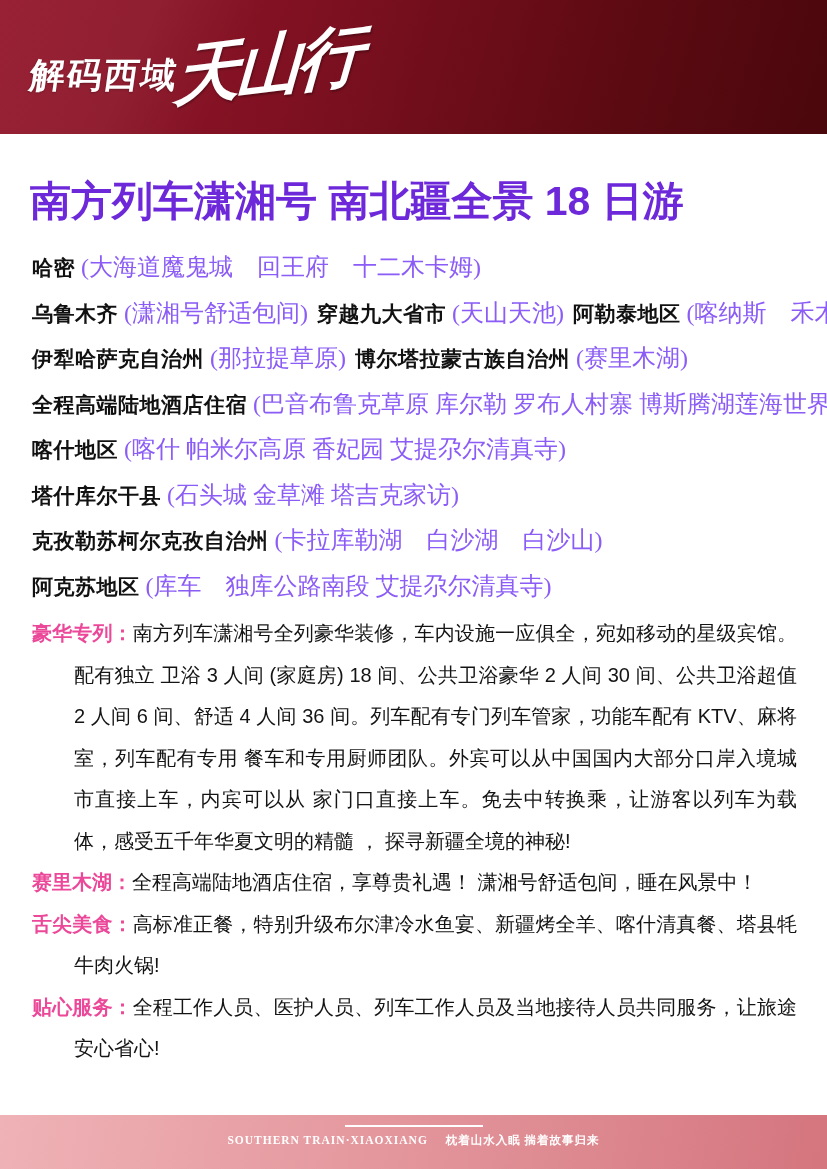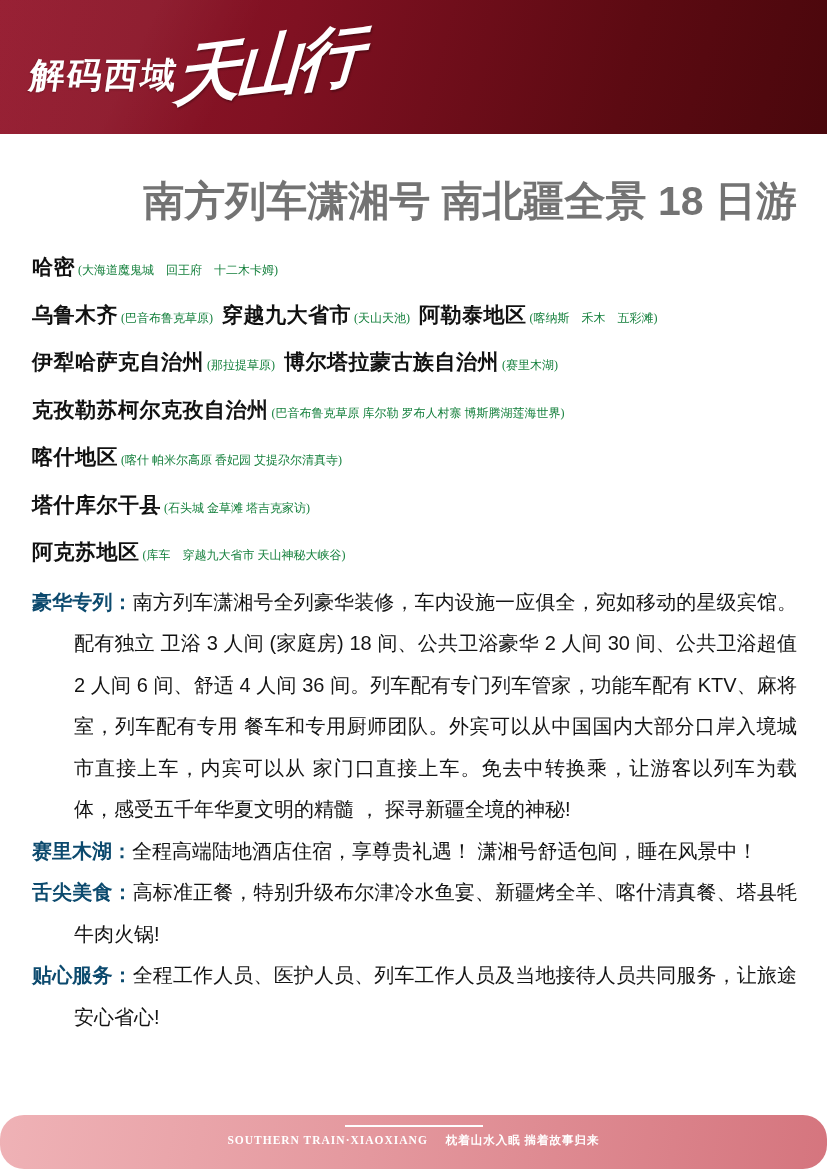"南方列车潇湘号 南北疆全景 18 日游" .title { color: #737373 -> #6d28d9; text-align: right -> left }
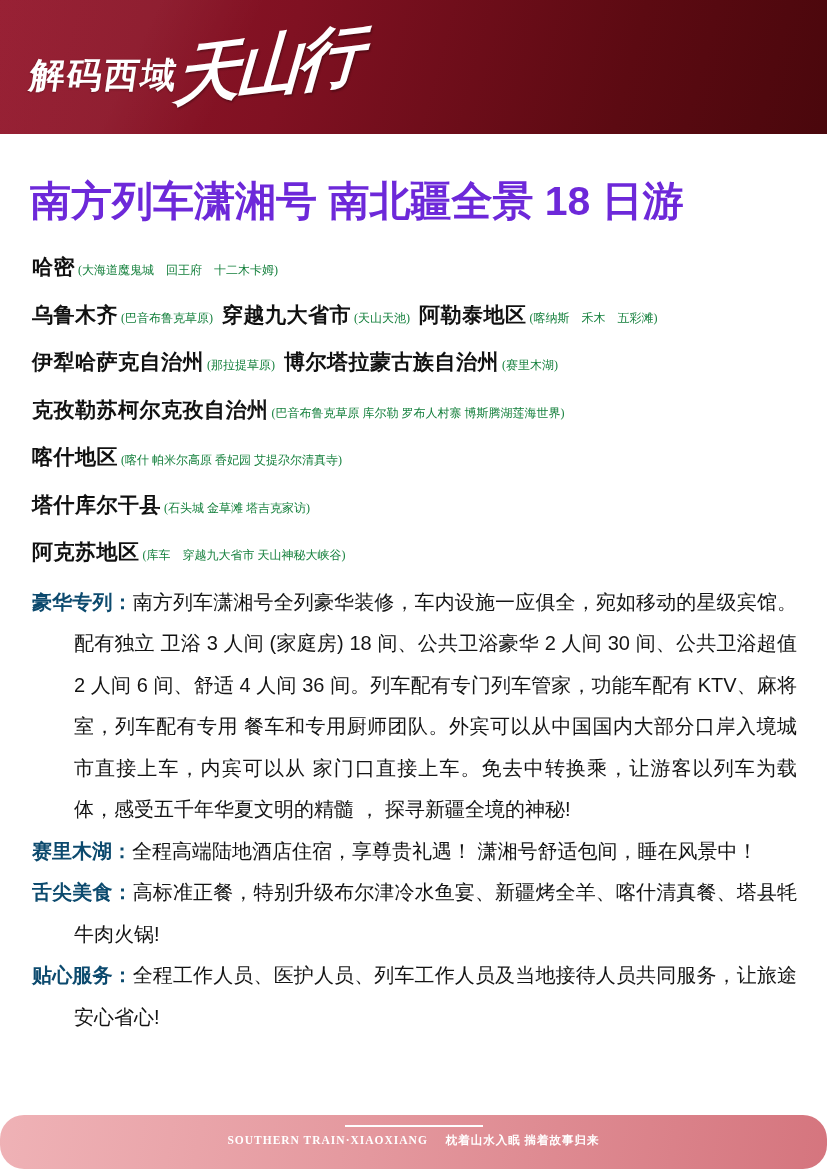"(大海道魔鬼城 回王府 十二木卡姆)" .dest-detail { color: #15803d -> #8b5cf6; font-size: 12px -> 24px }
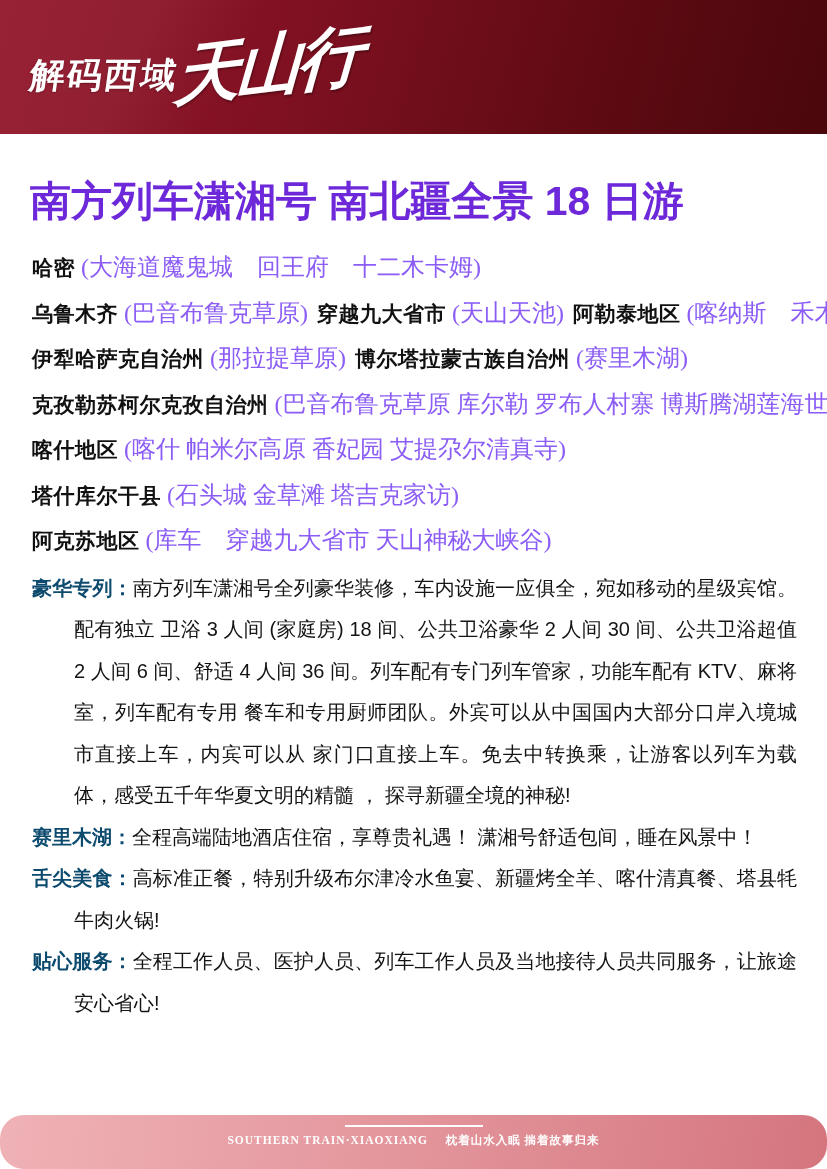"(巴音布鲁克草原)" span.dest-detail { text: 巴音布鲁克草原 -> 潇湘号舒适包间 }
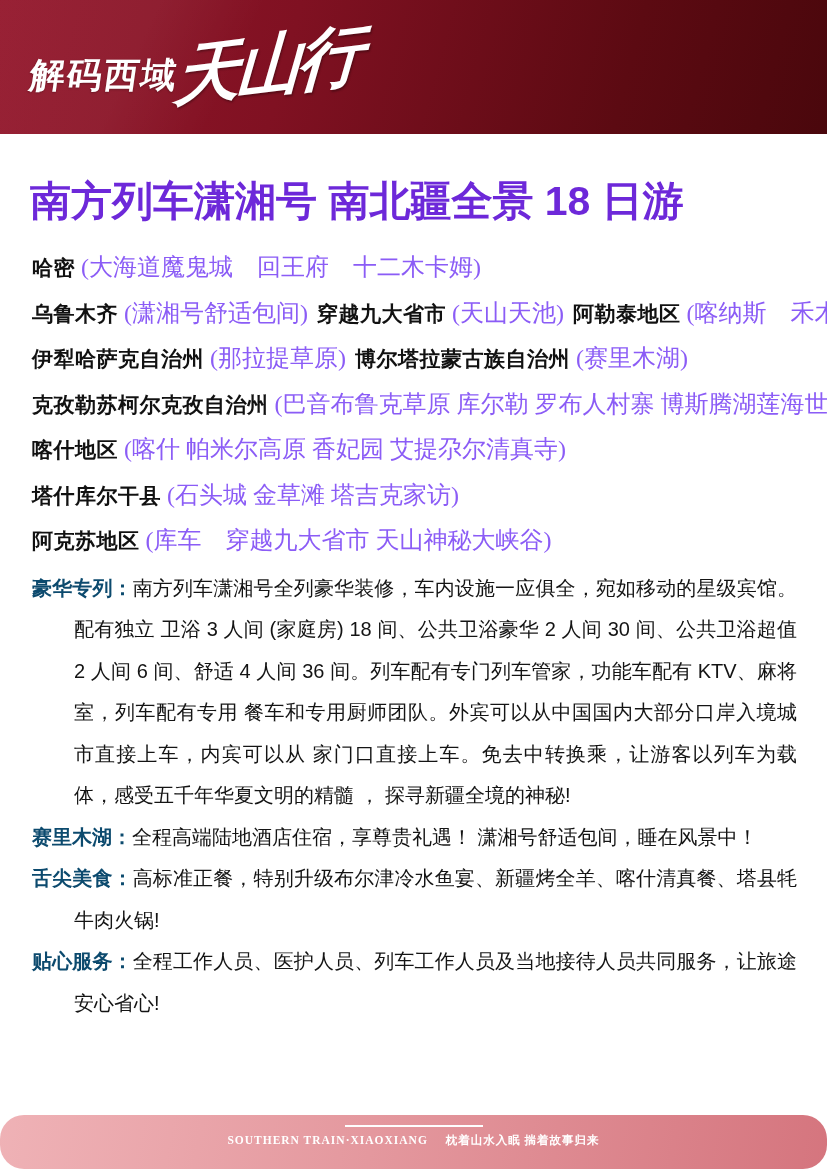"克孜勒苏柯尔克孜自治州" span.dest-name { text: 克孜勒苏柯尔克孜自治州 -> 全程高端陆地酒店住宿 }
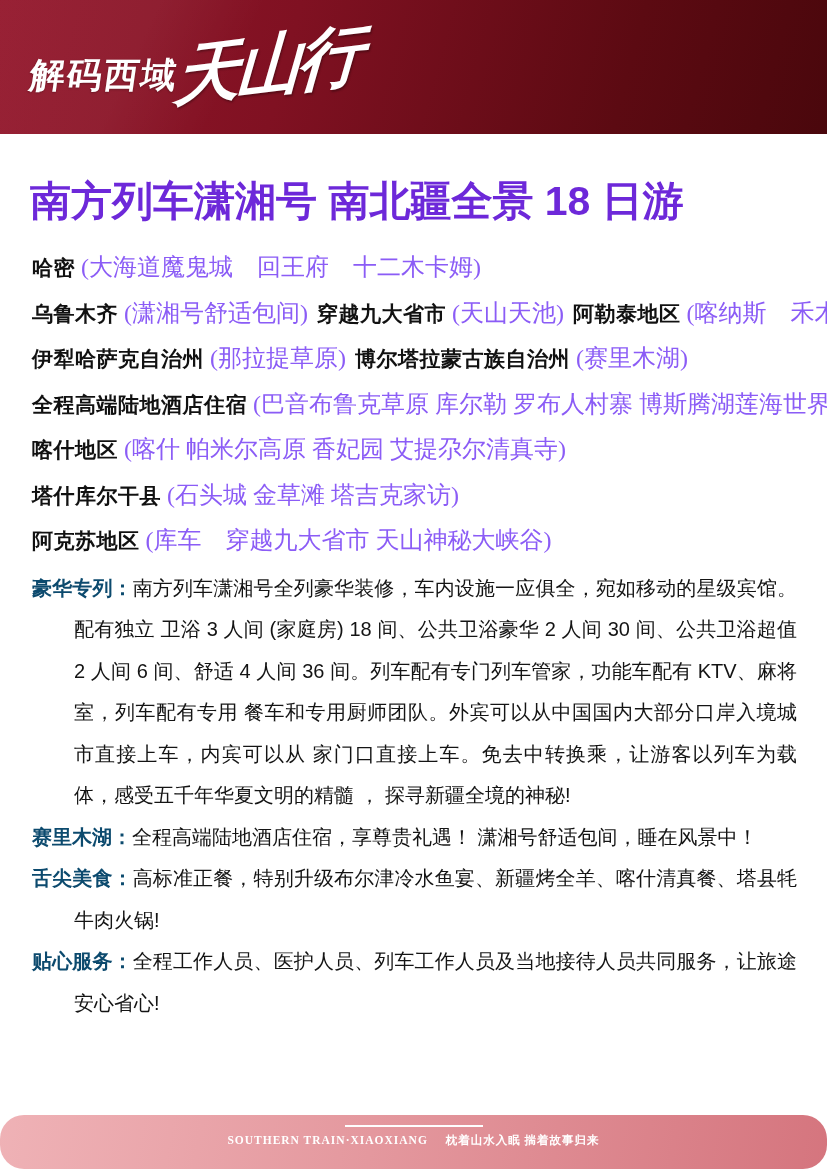"克孜勒苏柯尔克孜自治州 (卡拉库勒湖 白沙湖 白沙山)" p.dest-line { html: none -> <p><span>克孜勒苏柯尔克孜自治州</span><span> (卡拉库勒湖 白沙湖 白沙山)</span></p> }
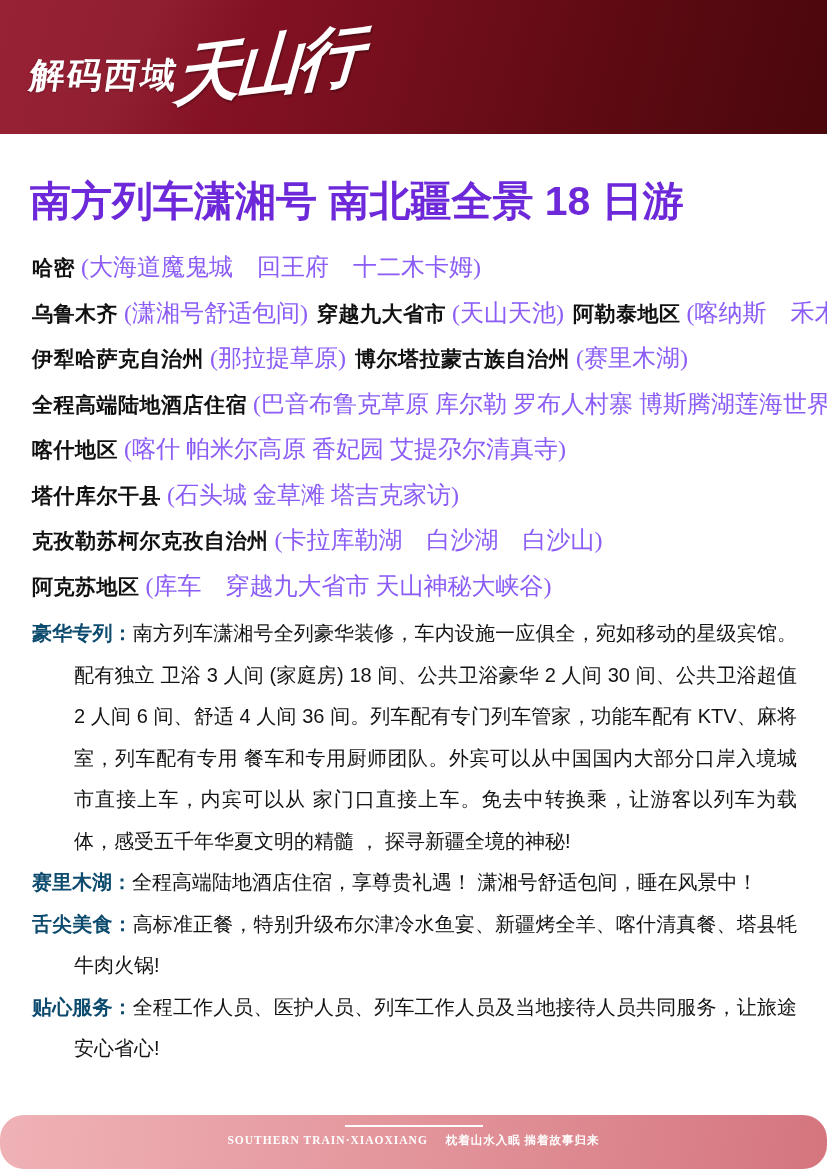"(库车 穿越九大省市 天山神秘大峡谷)" span.dest-detail { text: 穿越九大省市 天山神秘大峡谷 -> 独库公路南段 艾提尕尔清真寺 }
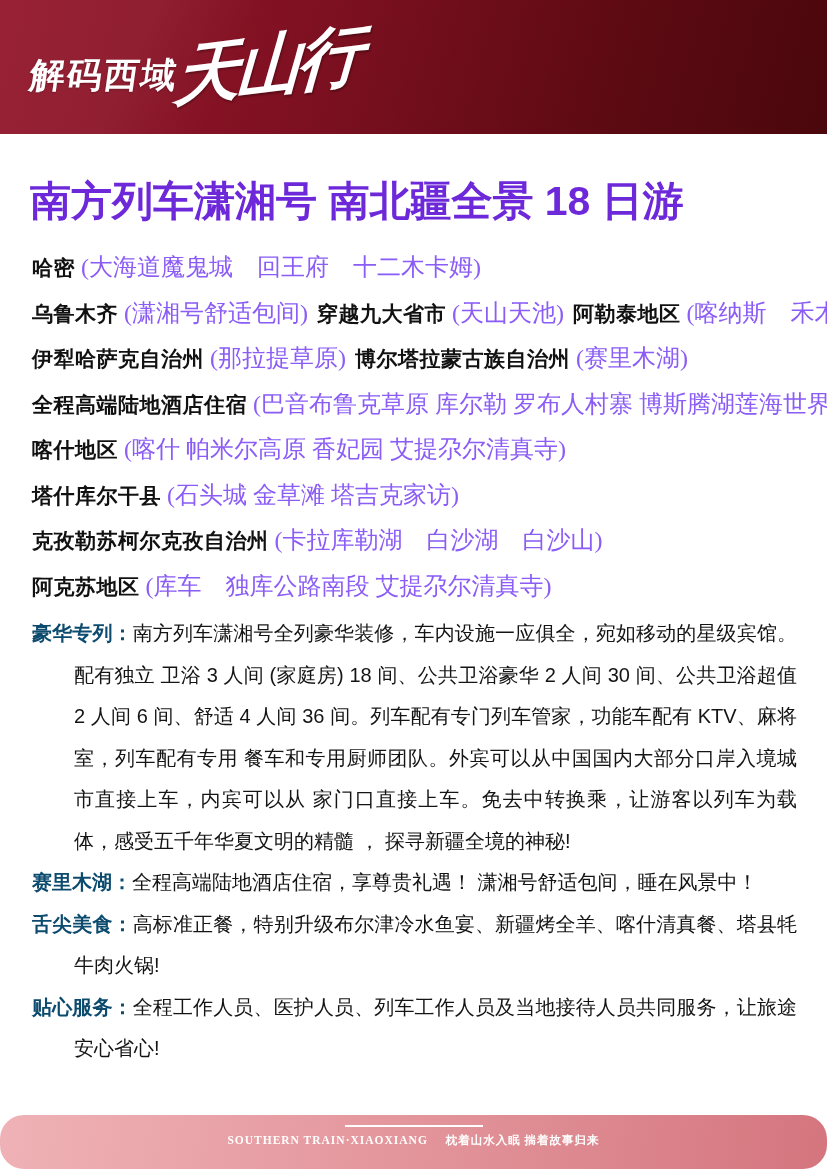"豪华专列：" .feature-label { color: #0c4a6e -> #ec4899 }
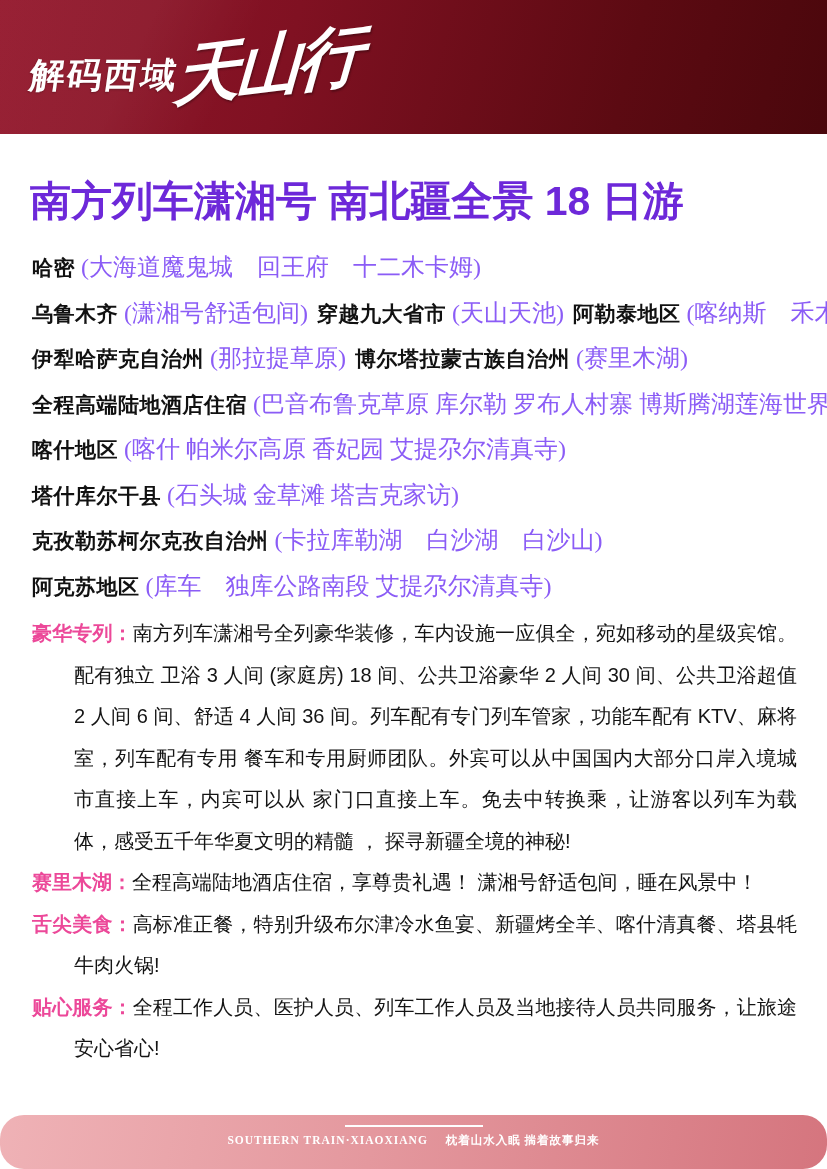"SOUTHERN TRAIN·XIAOXIANG 枕着山水入眠 揣着故事归来" .footer { border-radius: 24px -> none }
